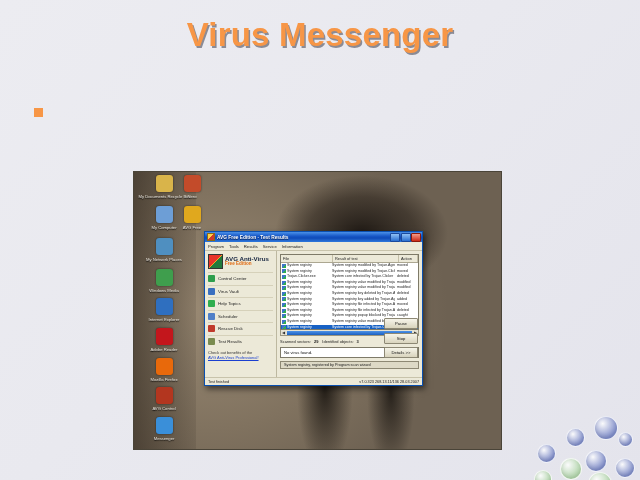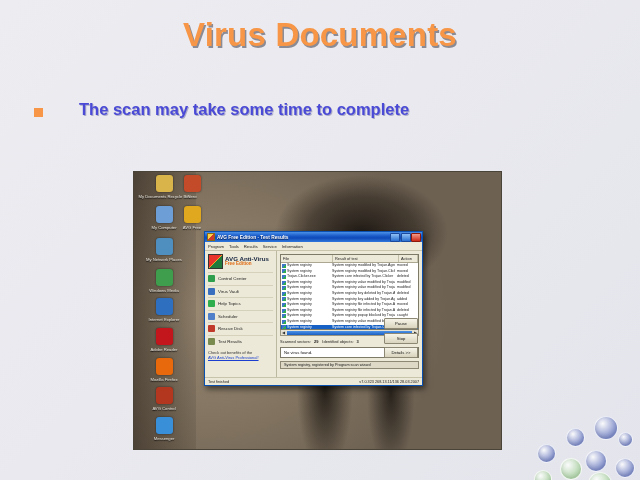"Virus Documents" div { text: Documents -> Messenger }
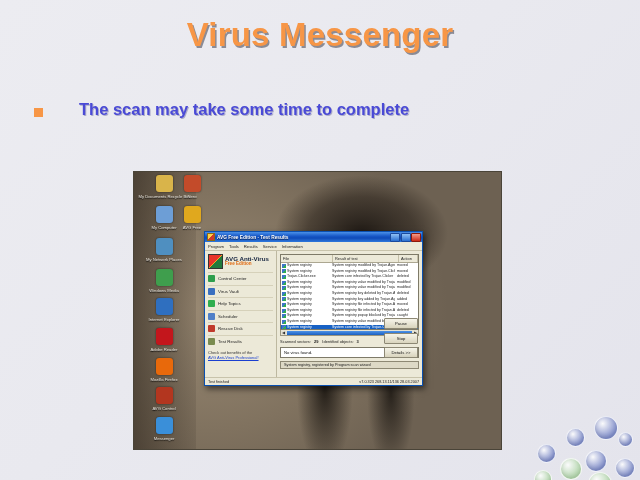"The scan may take some" div { html: <div>The scan may take some time to complete</div> -> none }
